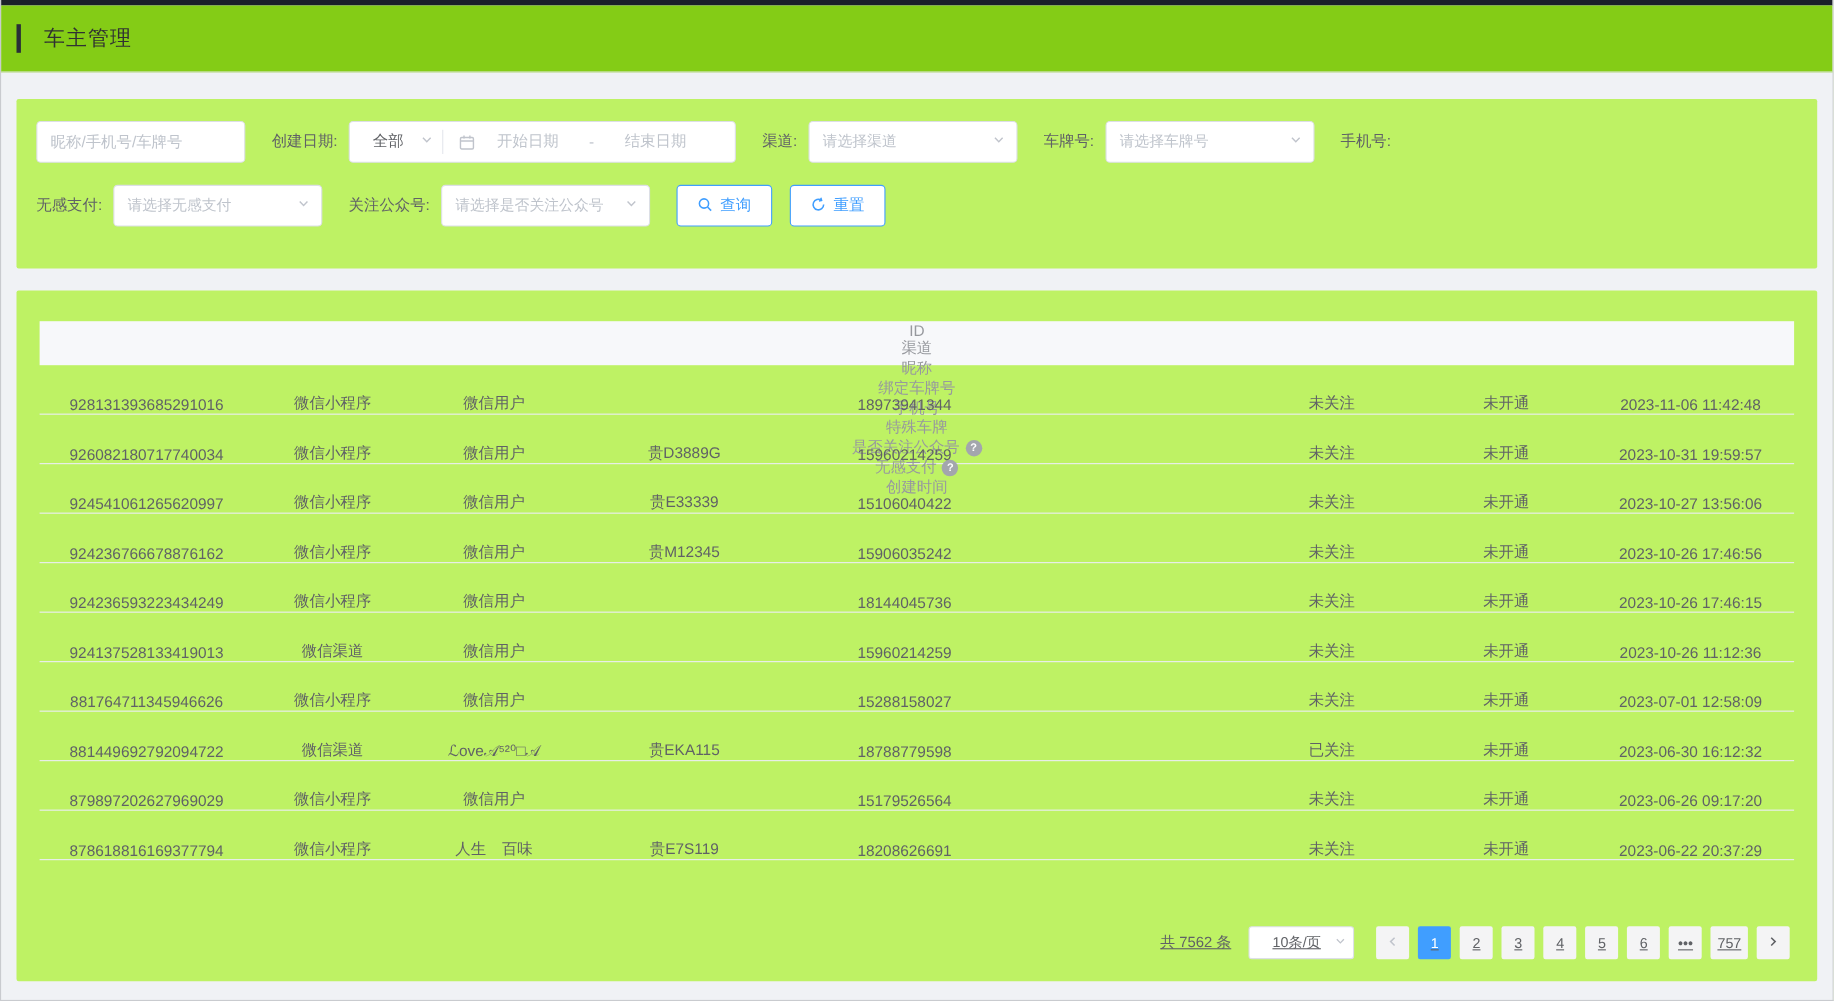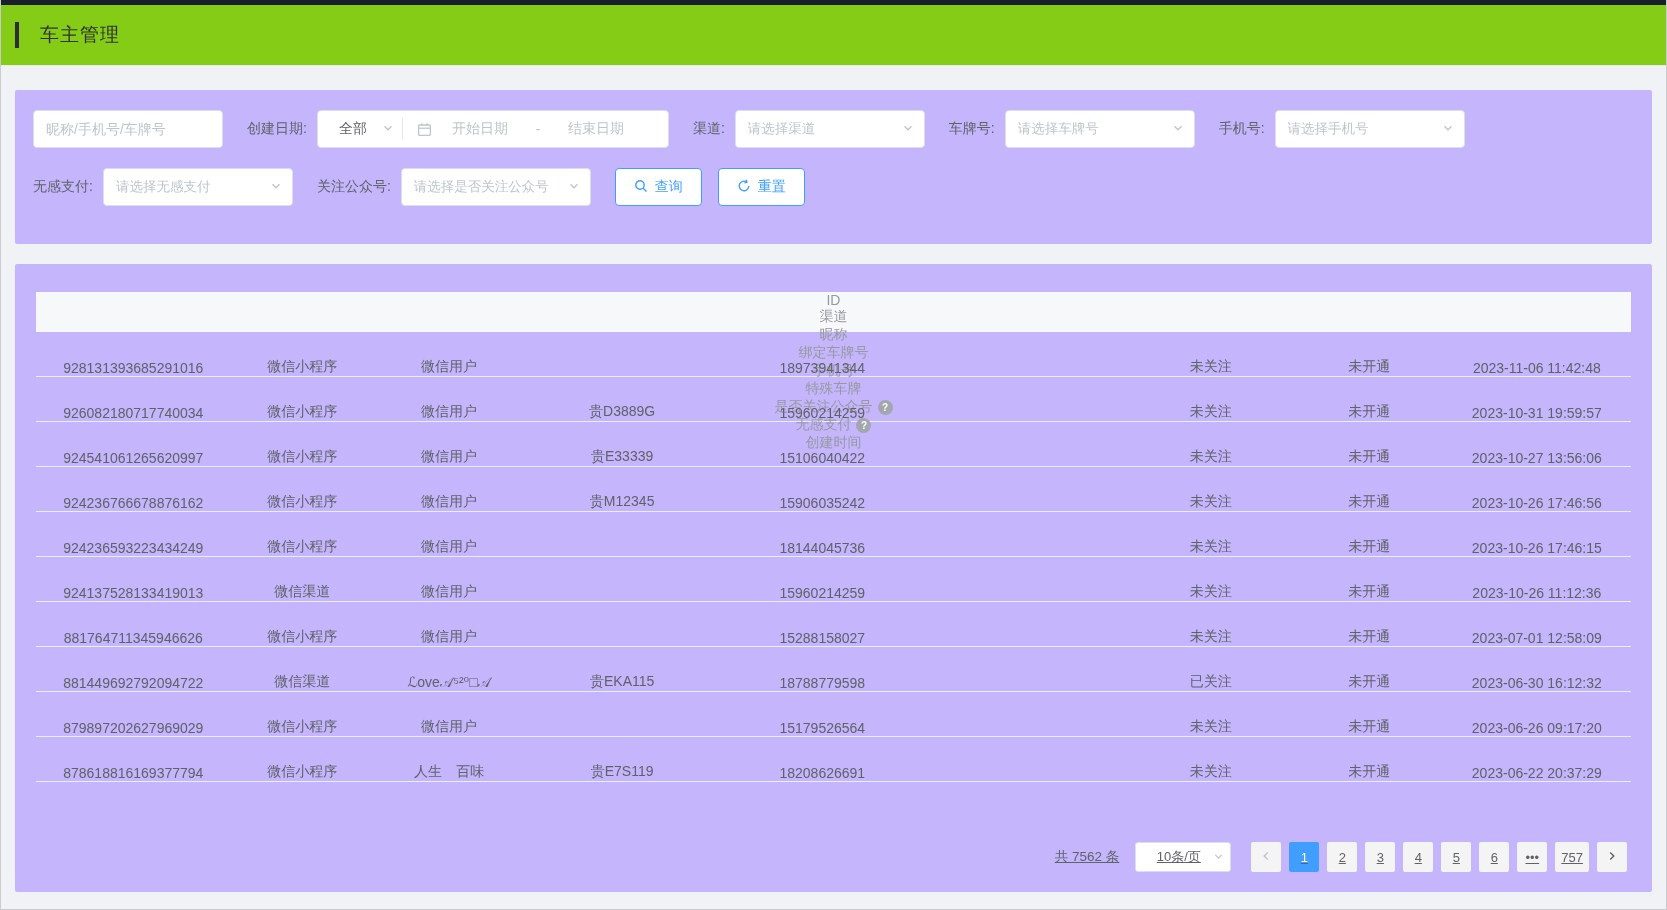"昵称/手机号/车牌号" .card { background: #c4b5fd -> #bef264 }
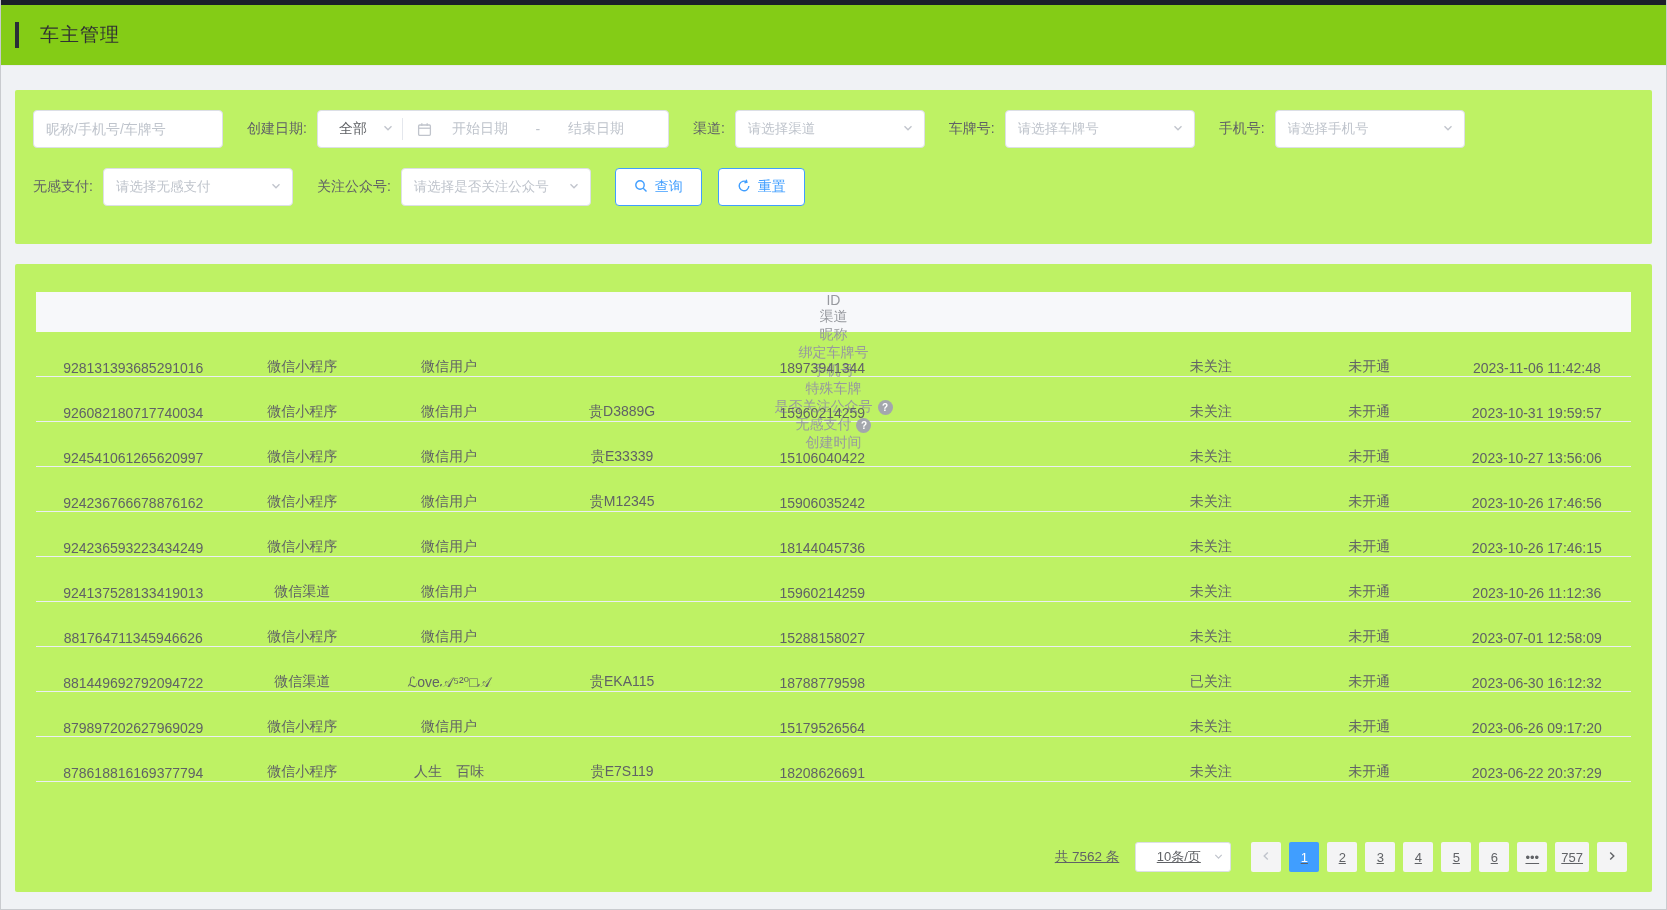"请选择手机号" div.select { html: <div> <span>请选择手机号</span> <span> <svg> <path></path> </svg> </span> </div> -> none }
